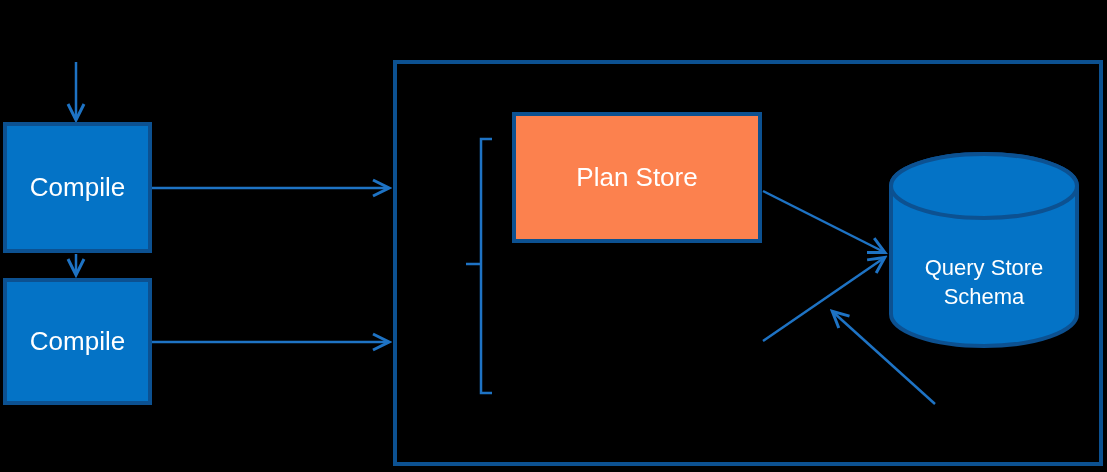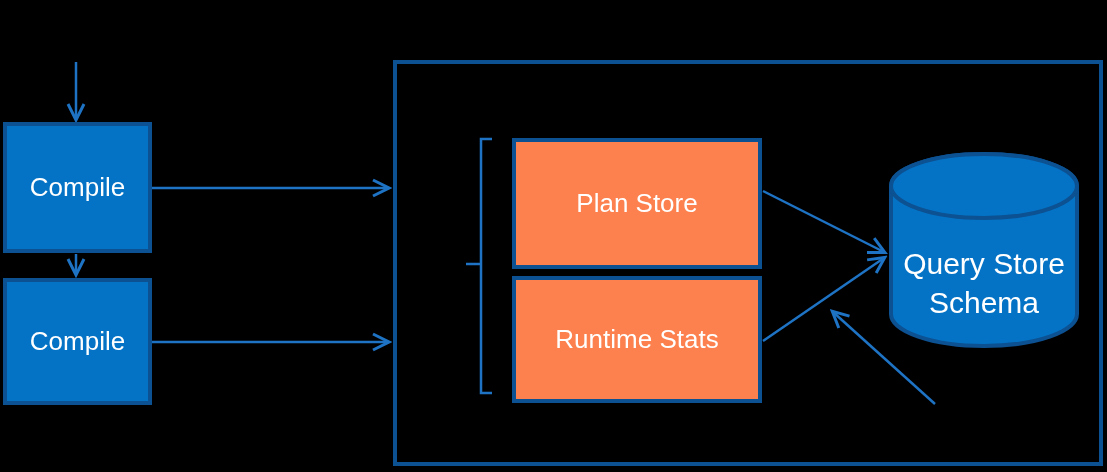"Plan Store" div.node { top: 138px -> 112px }
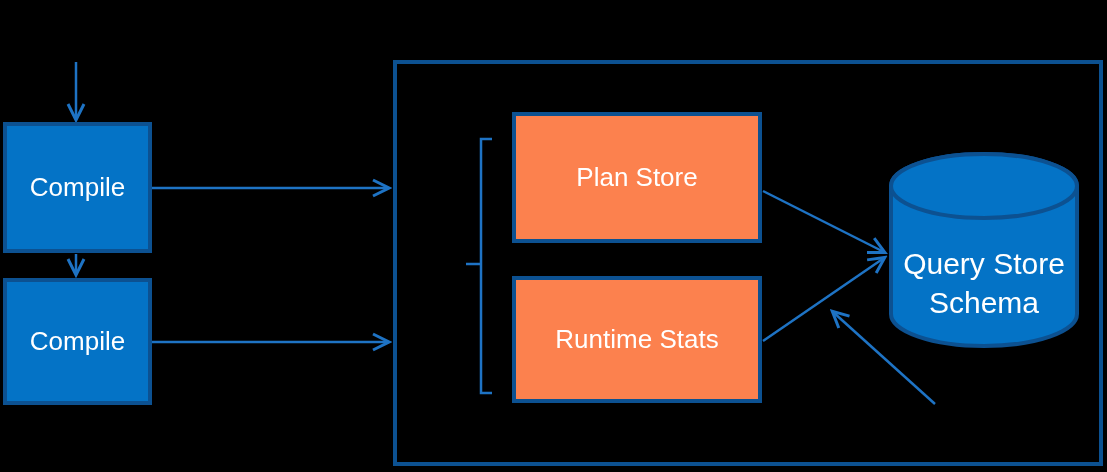"Query Store Schema" .cyl-label { font-size: 30px -> 22px }
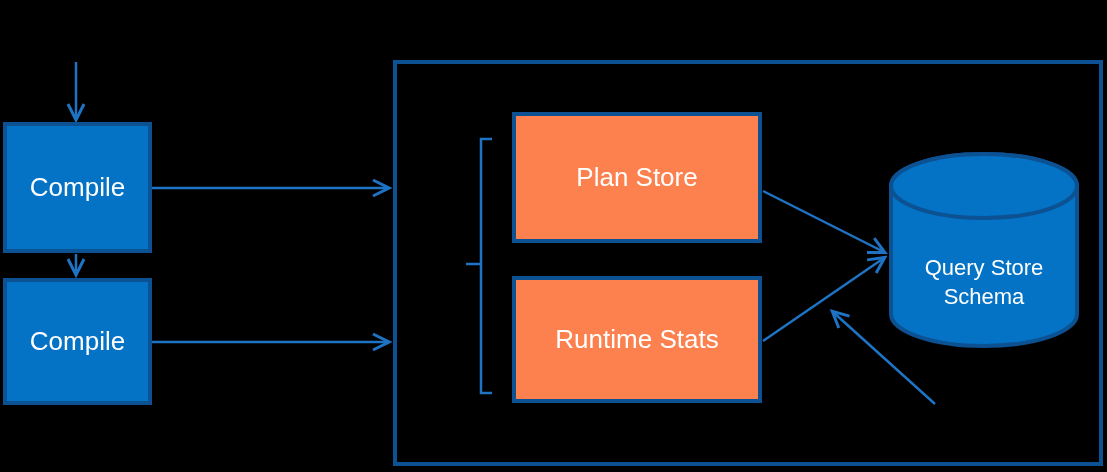"Runtime Stats" div.node { html: <div> <span>Runtime Stats</span> </div> -> none }
